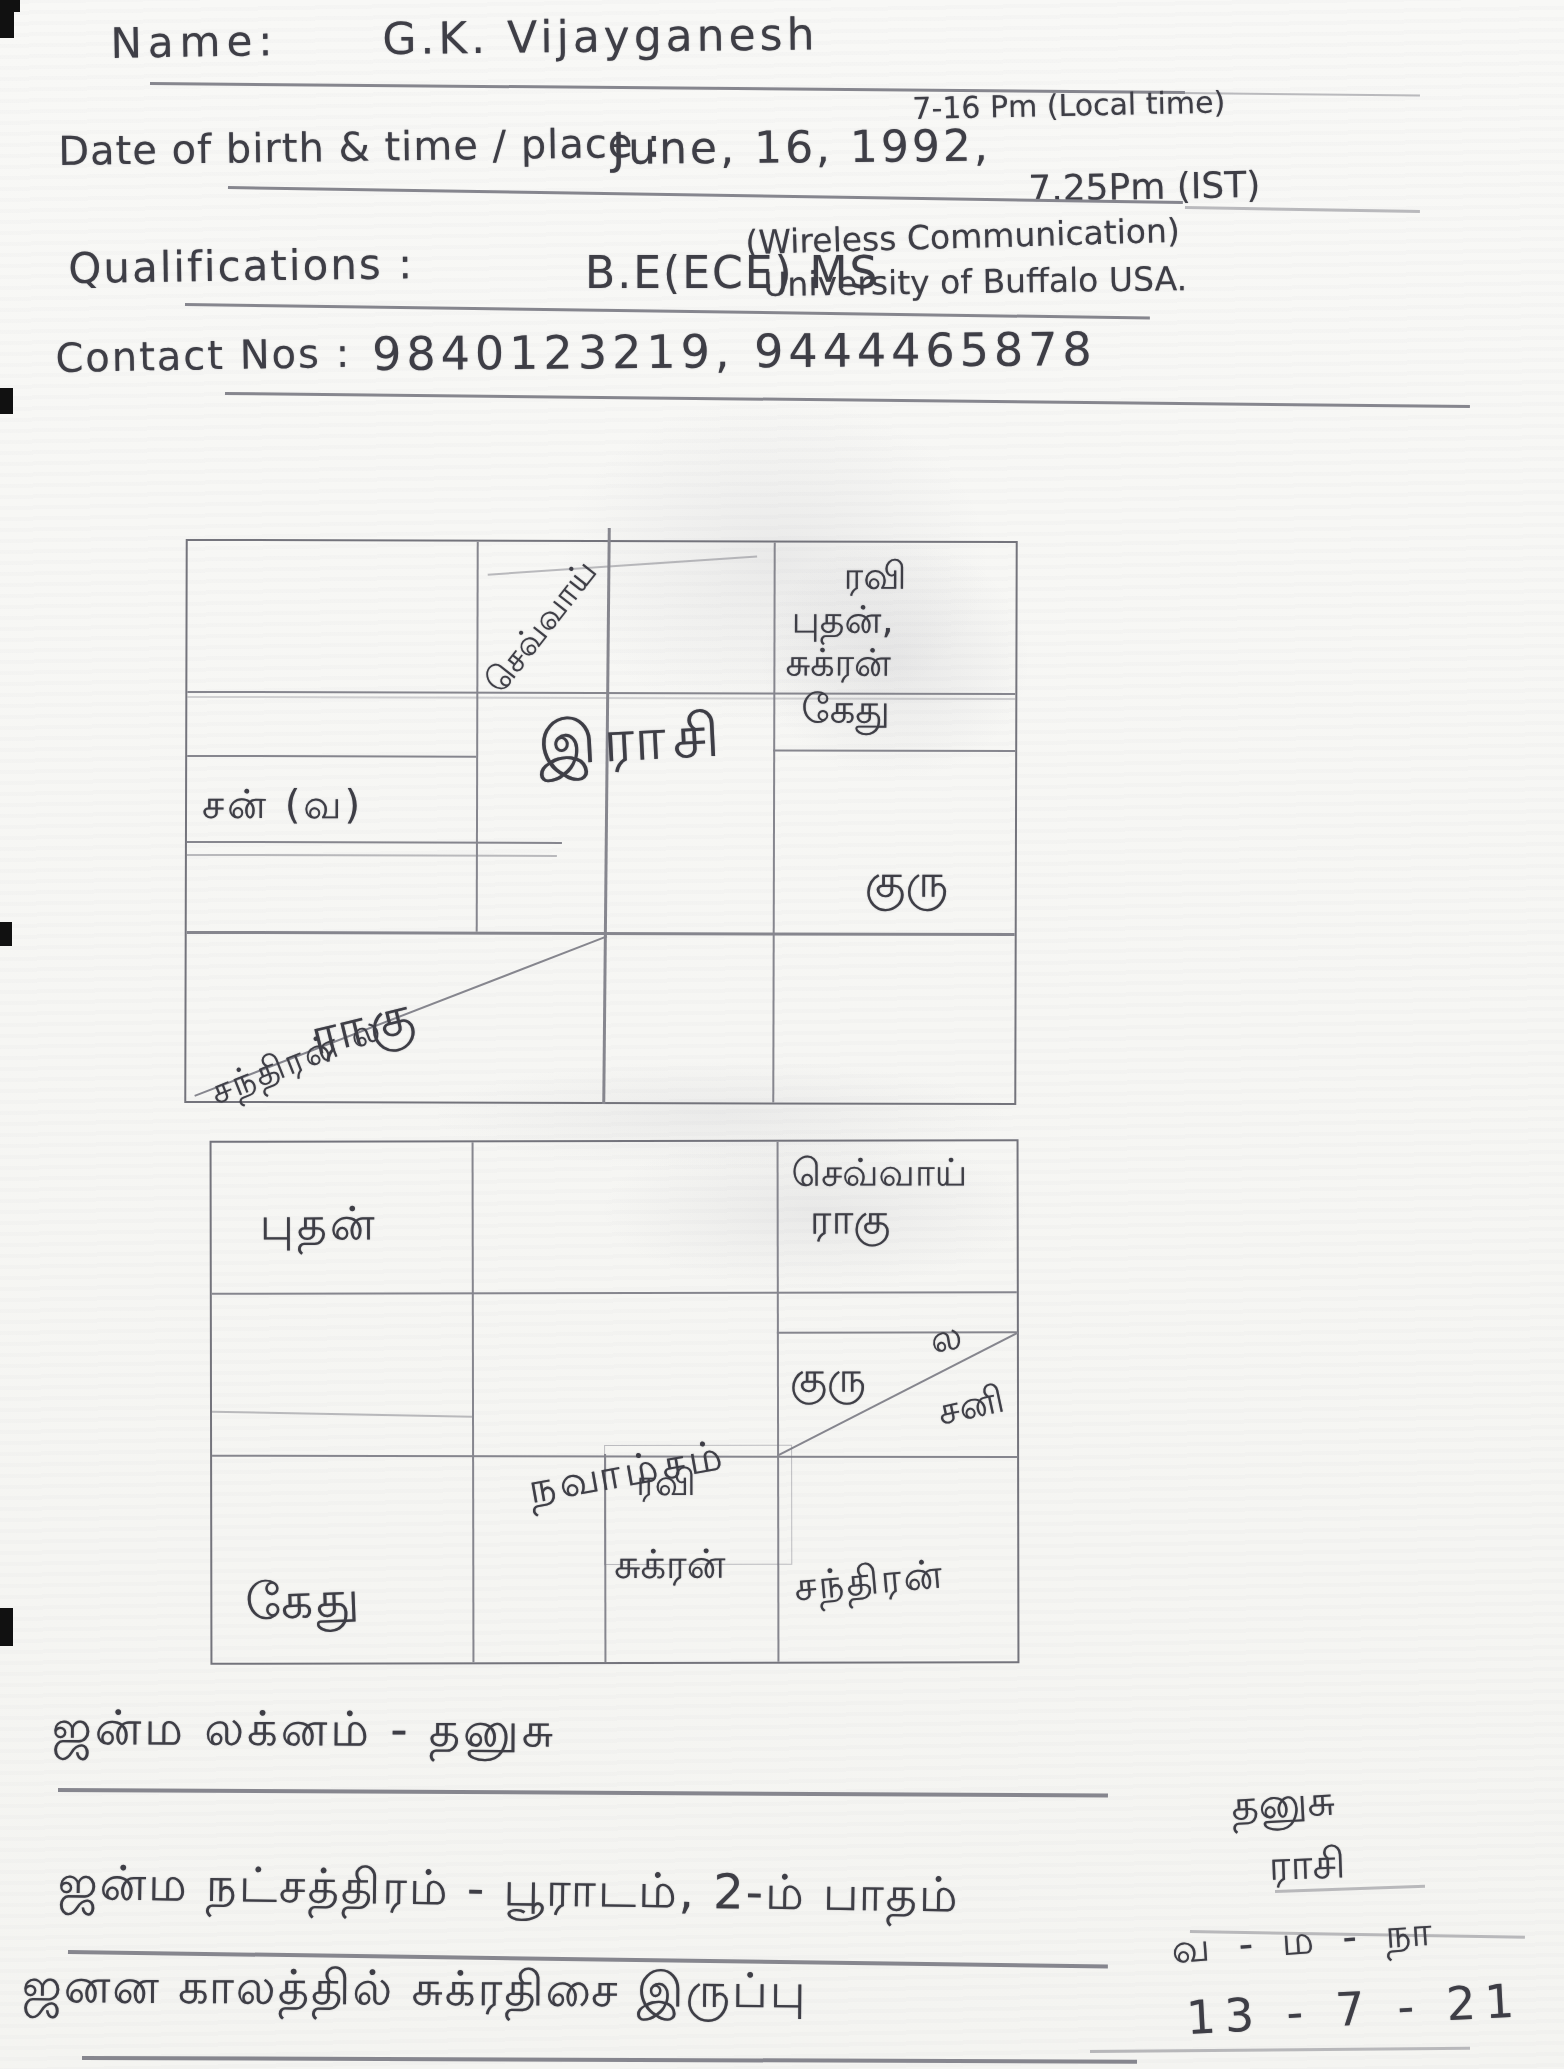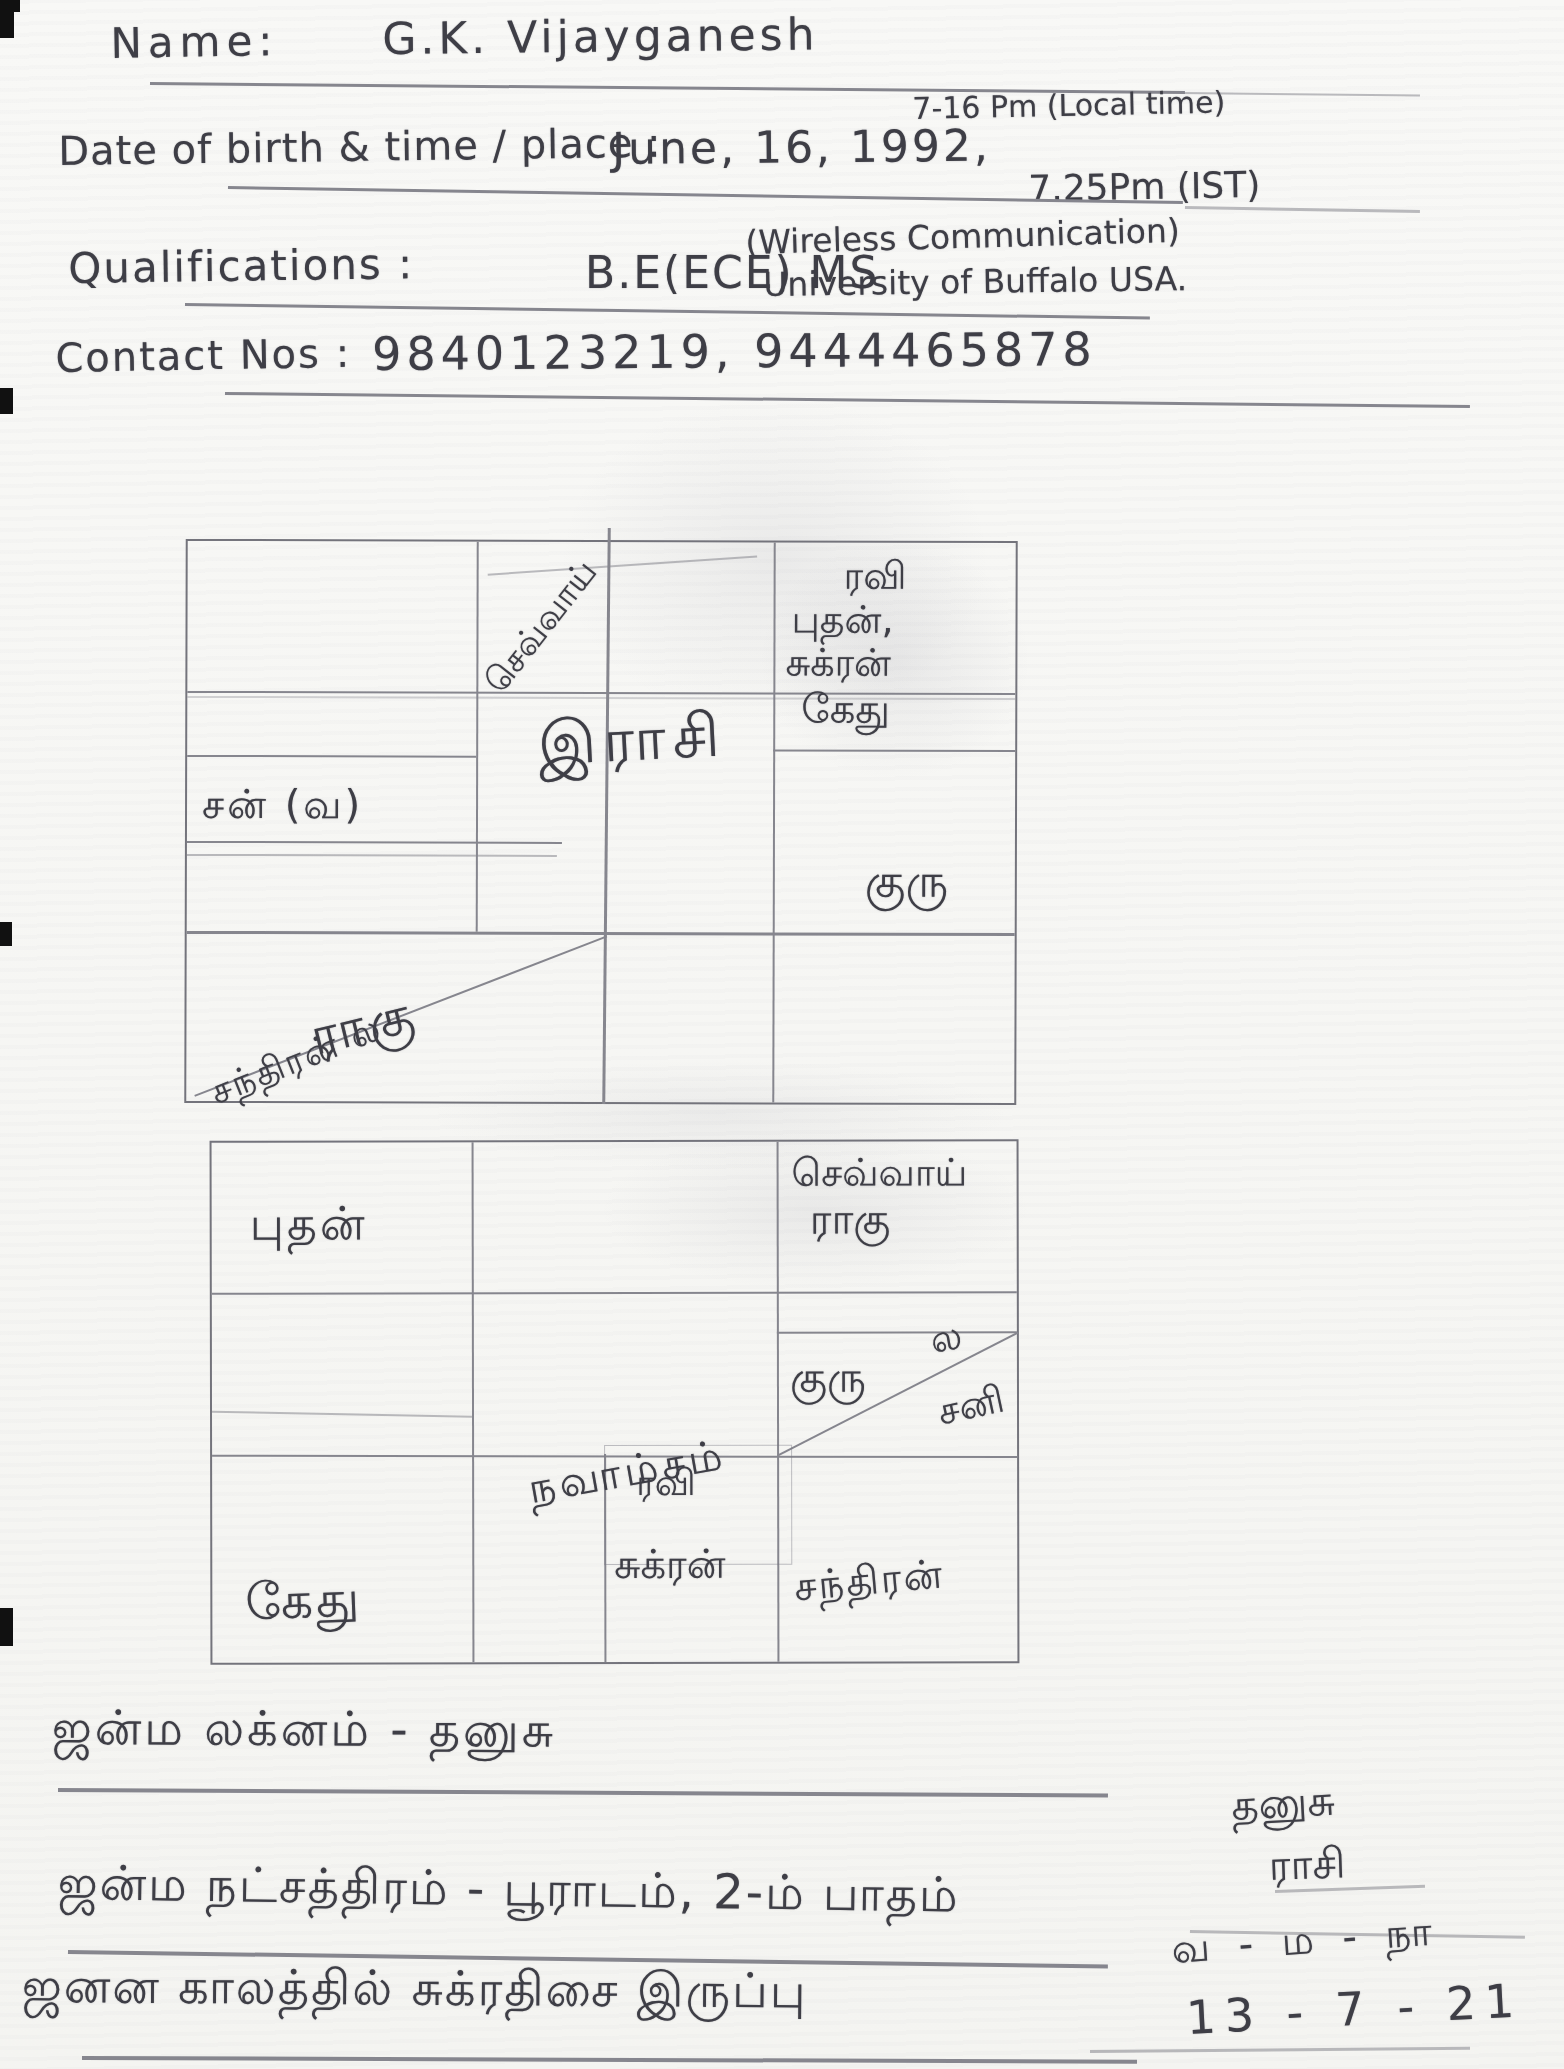"புதன்" div.t { left: 38px -> 48px }
